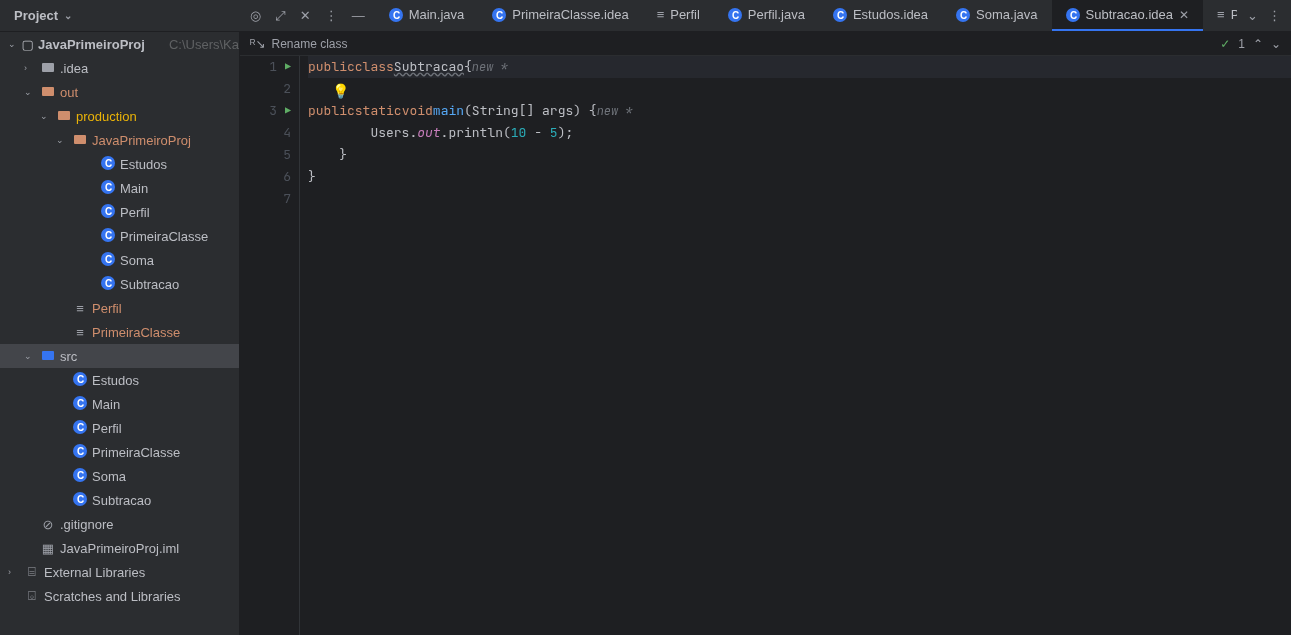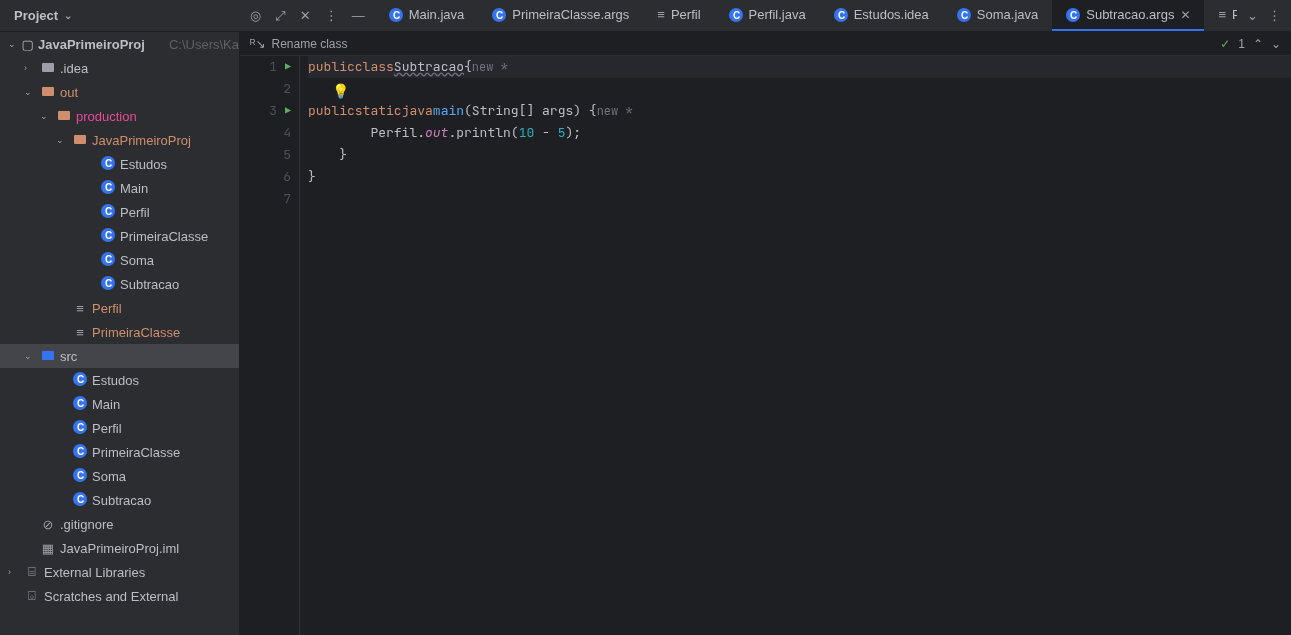"PrimeiraClasse.args" span { text: PrimeiraClasse.args -> PrimeiraClasse.idea }
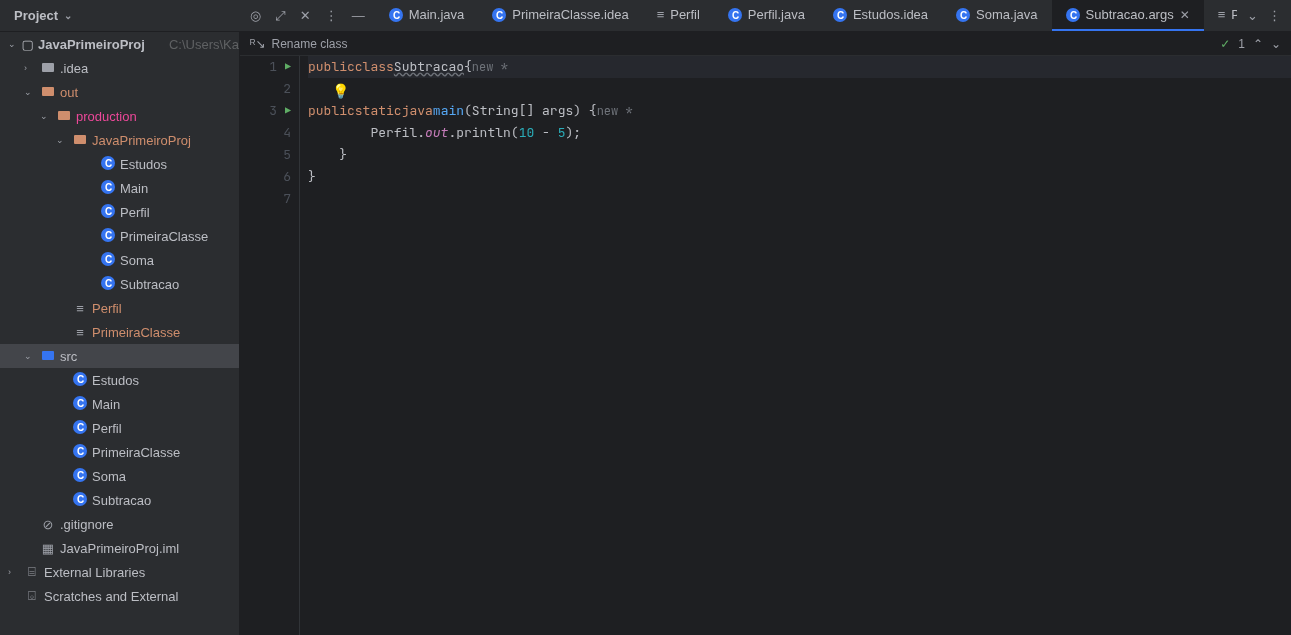"Subtracao.args" span { text: Subtracao.args -> Subtracao.idea }
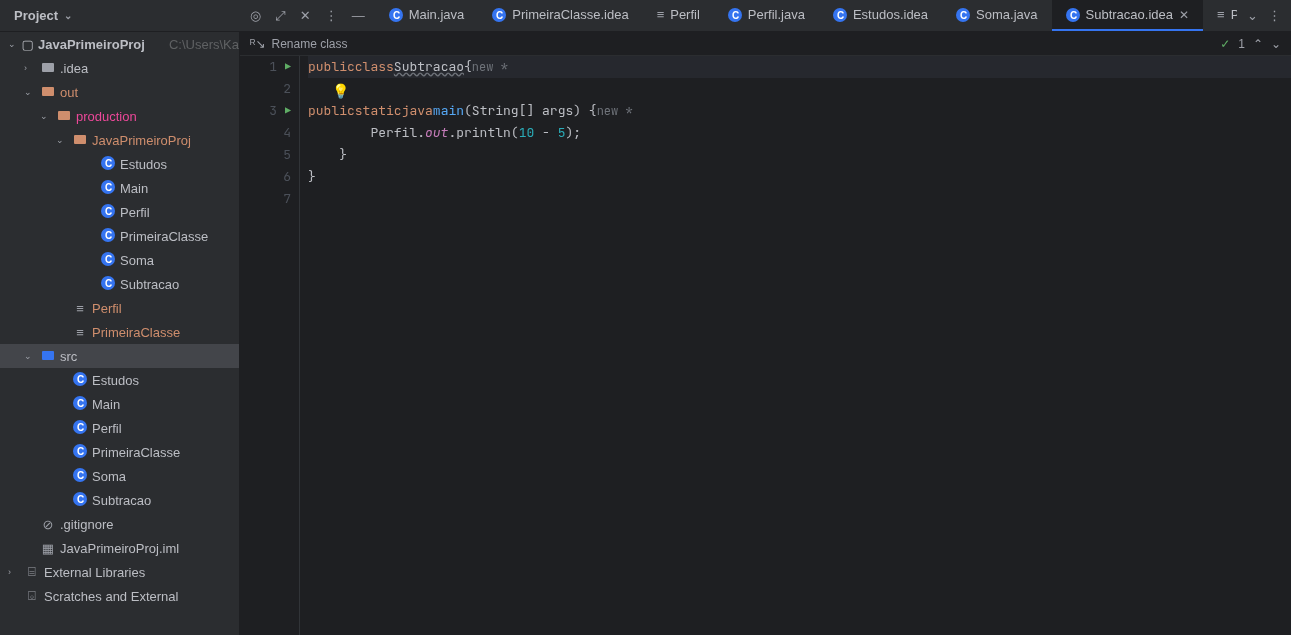"new *" .hint { font-style: none -> italic }
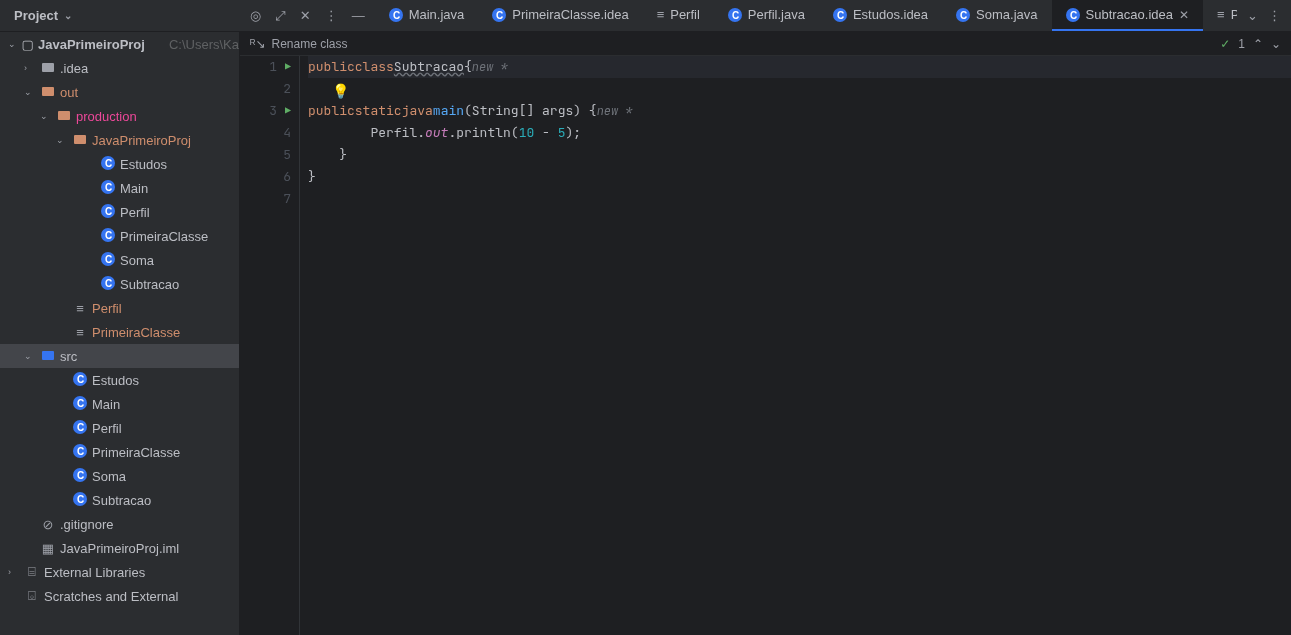"production" span.label { color: #ec4899 -> #eab308 }
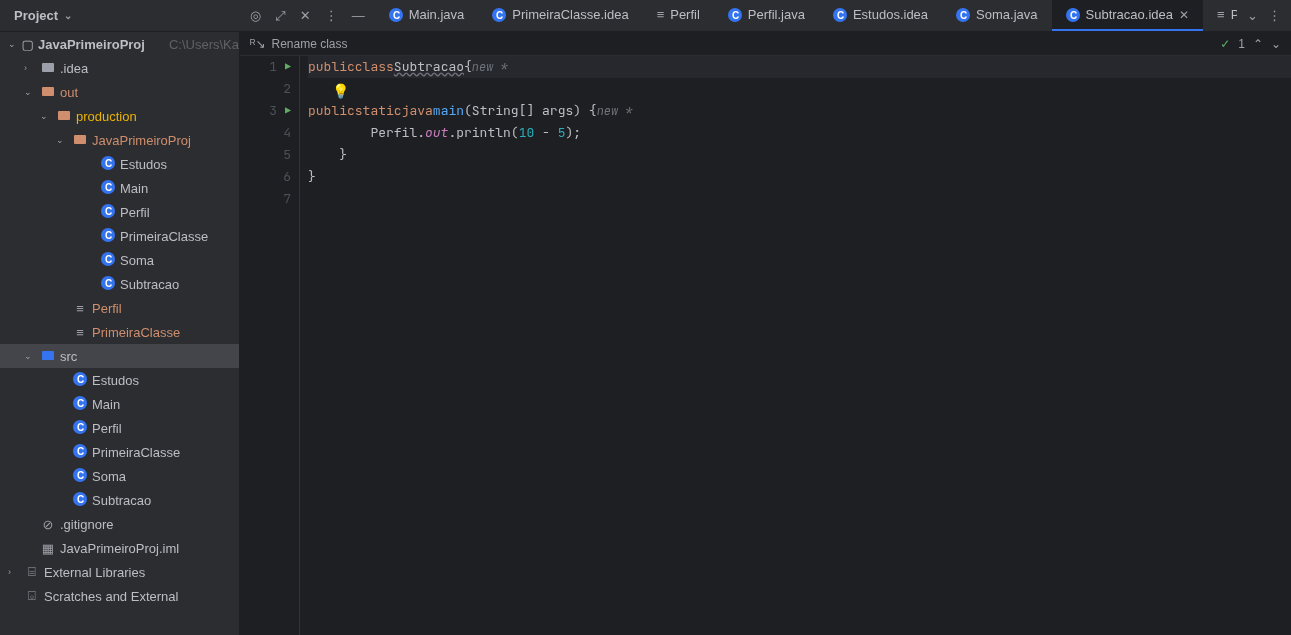"java" span.kw { text: java -> void }
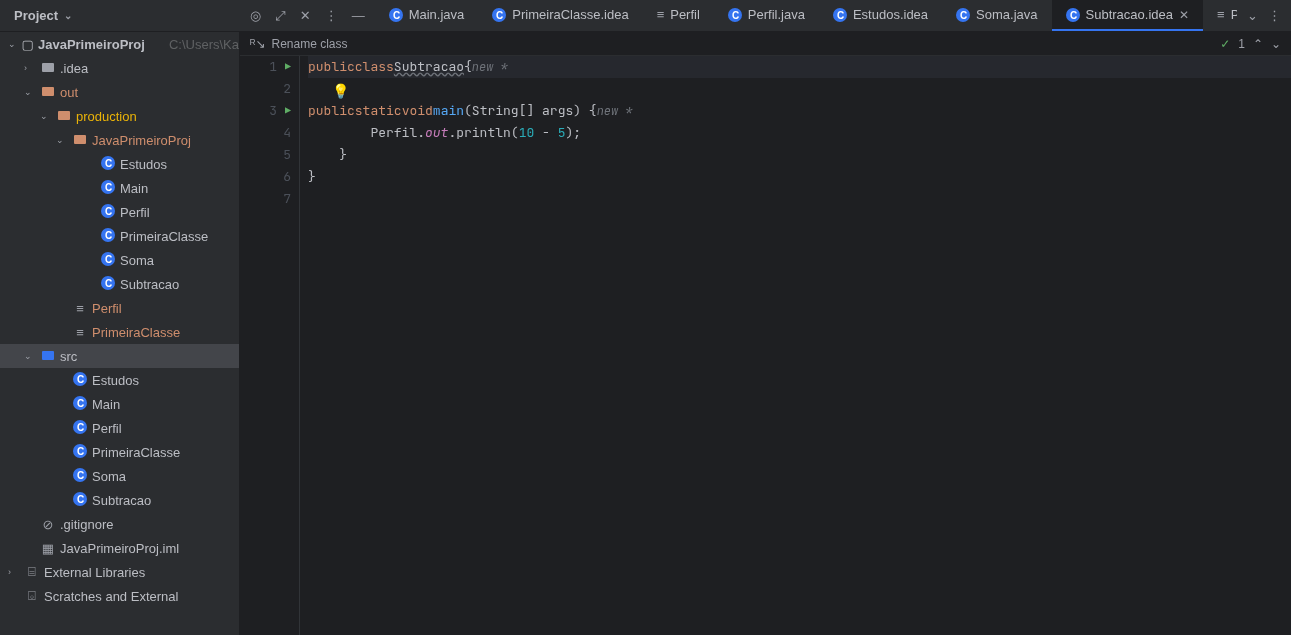"Perfil." span { text: Perfil -> Users }
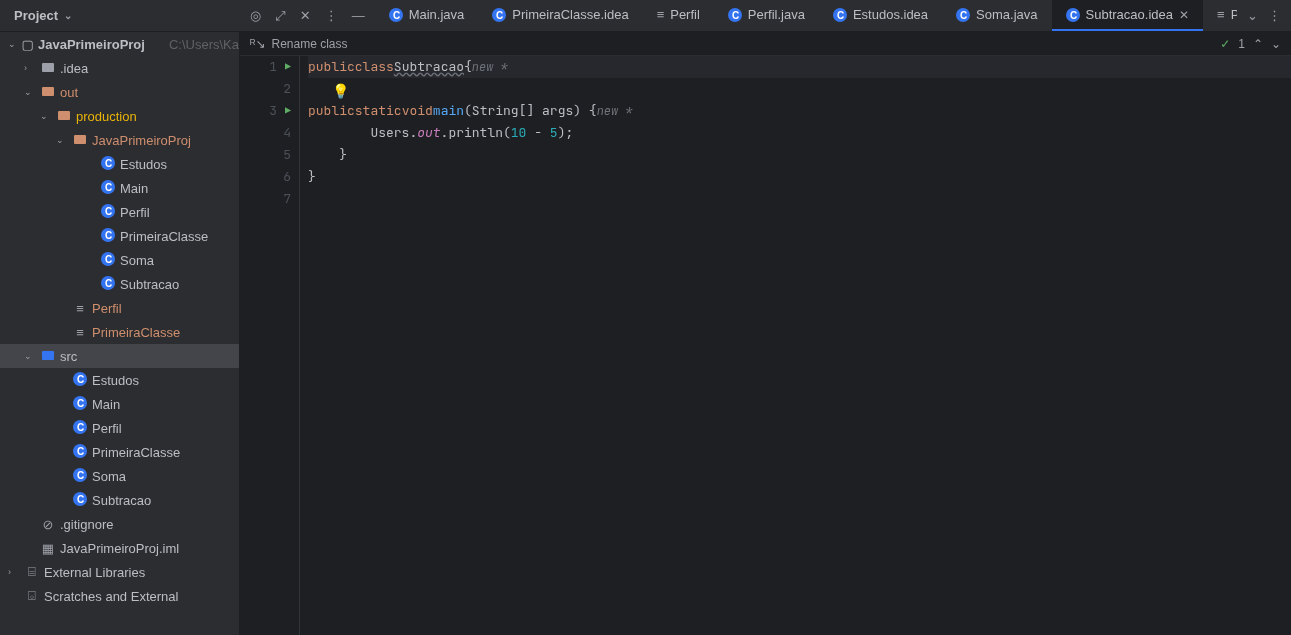"Scratches and External" span.label { text: External -> Libraries }
